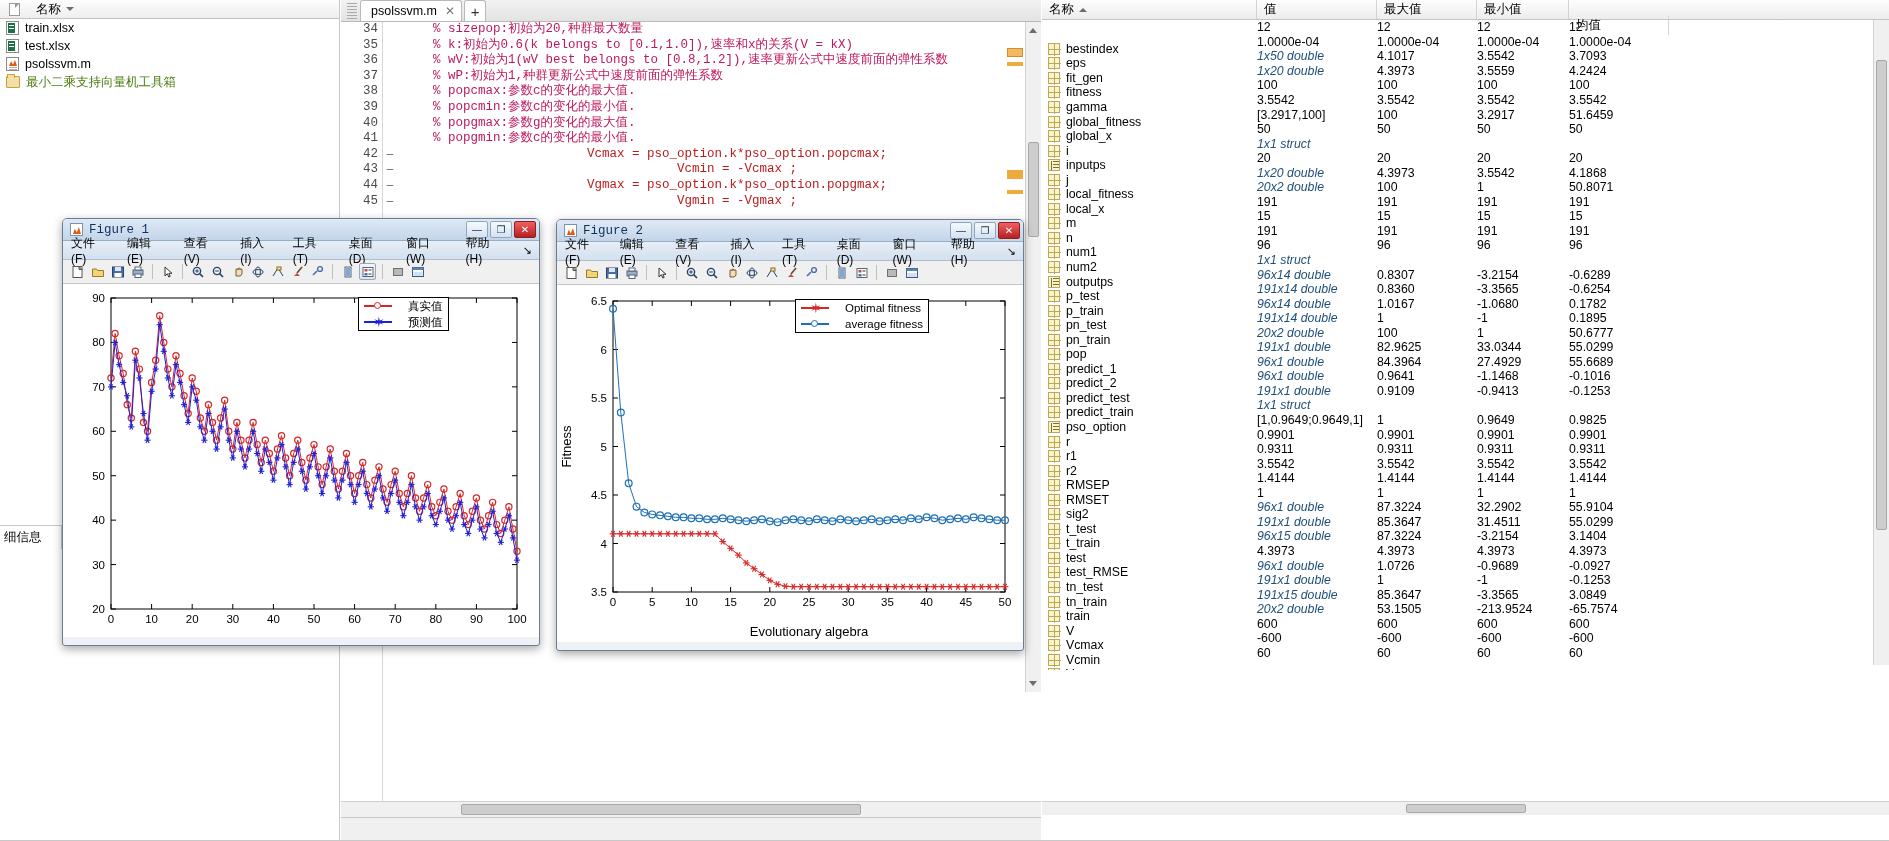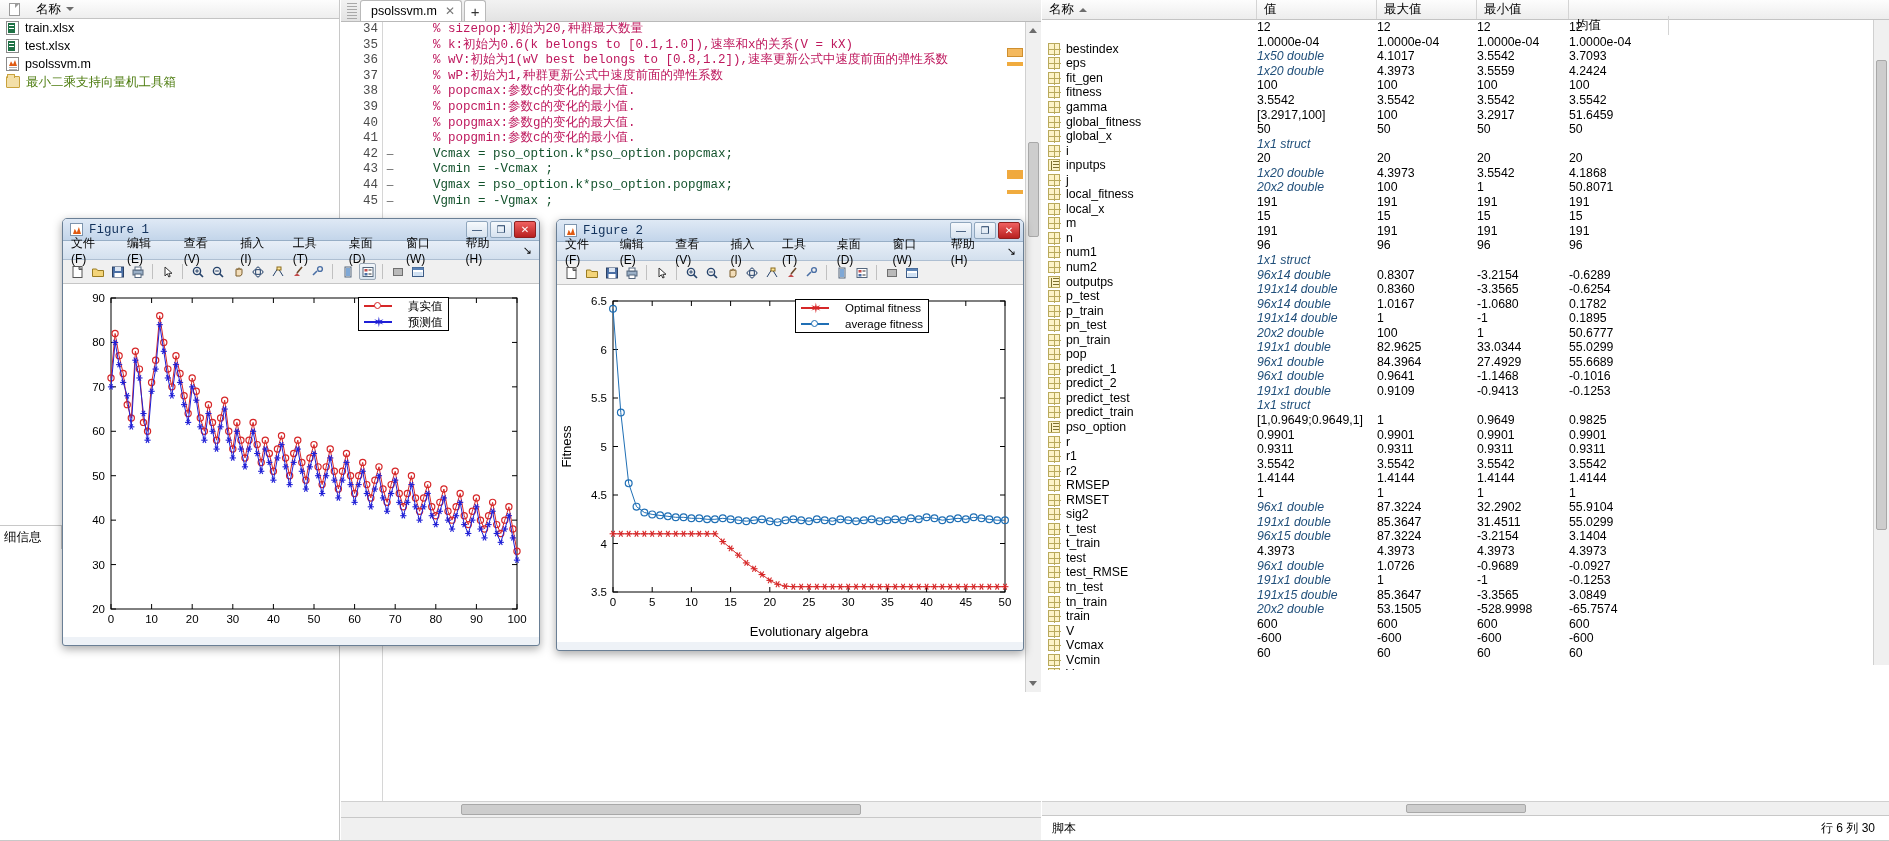"Vcmax = pso_option.k*pso_option.popcmax;" .cod { color: #14532d -> #b91c1c; text-align: none -> center }
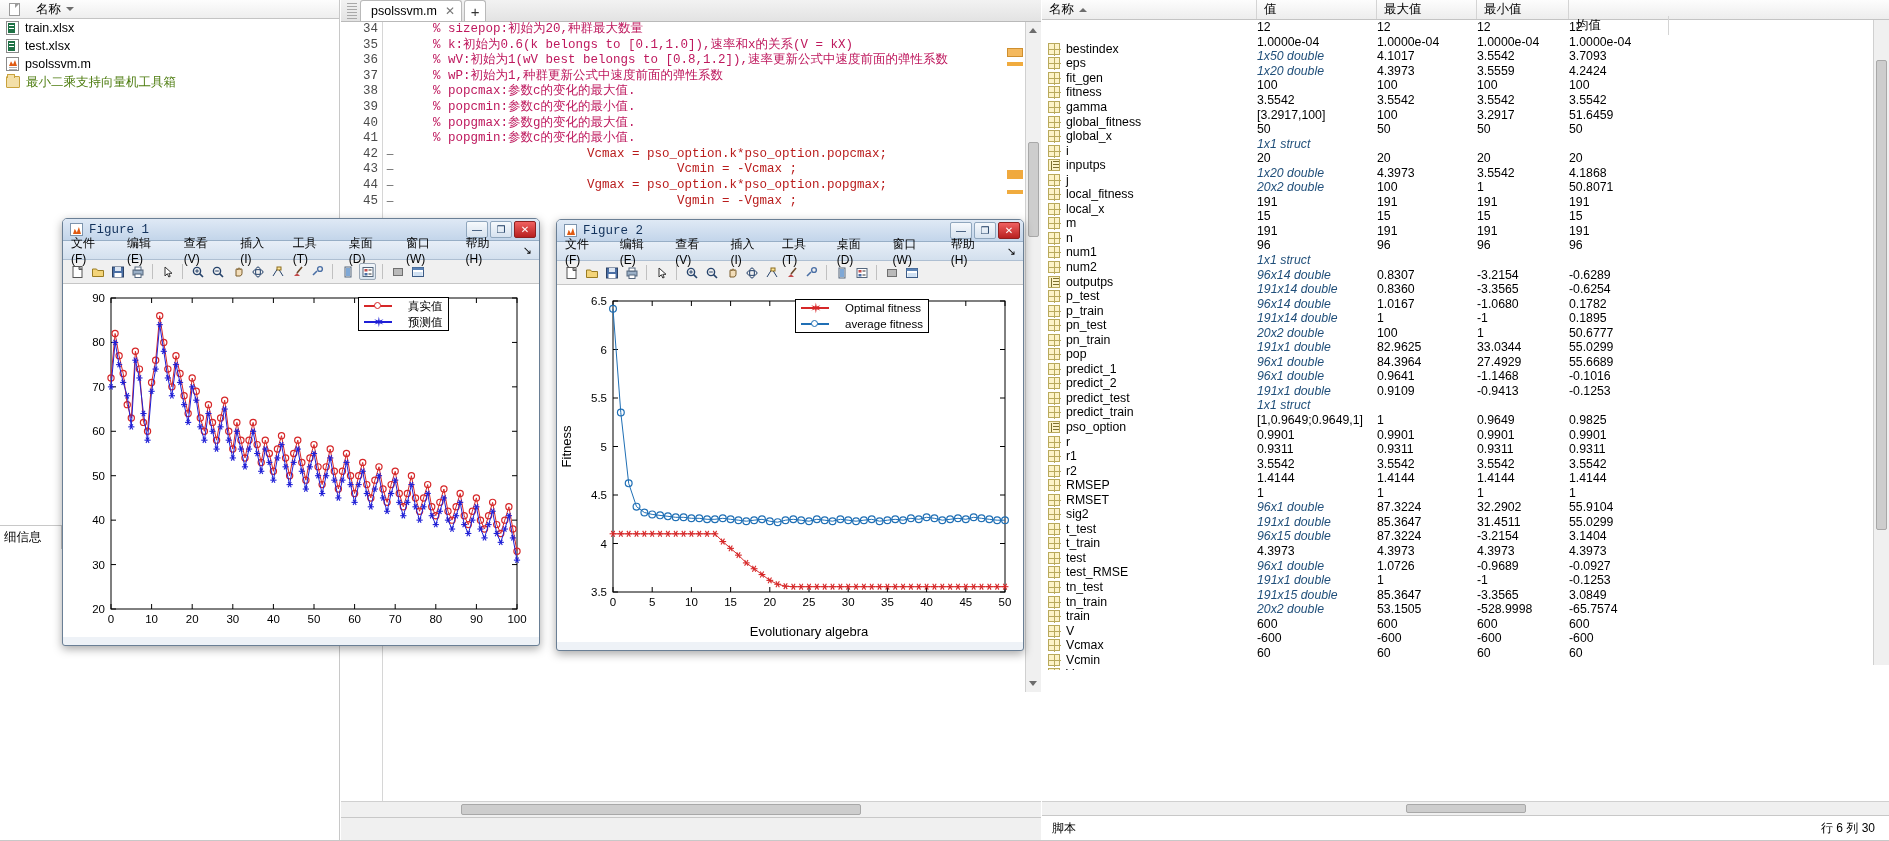"-528.9998" div.c-min { text: -528.9998 -> -213.9524 }
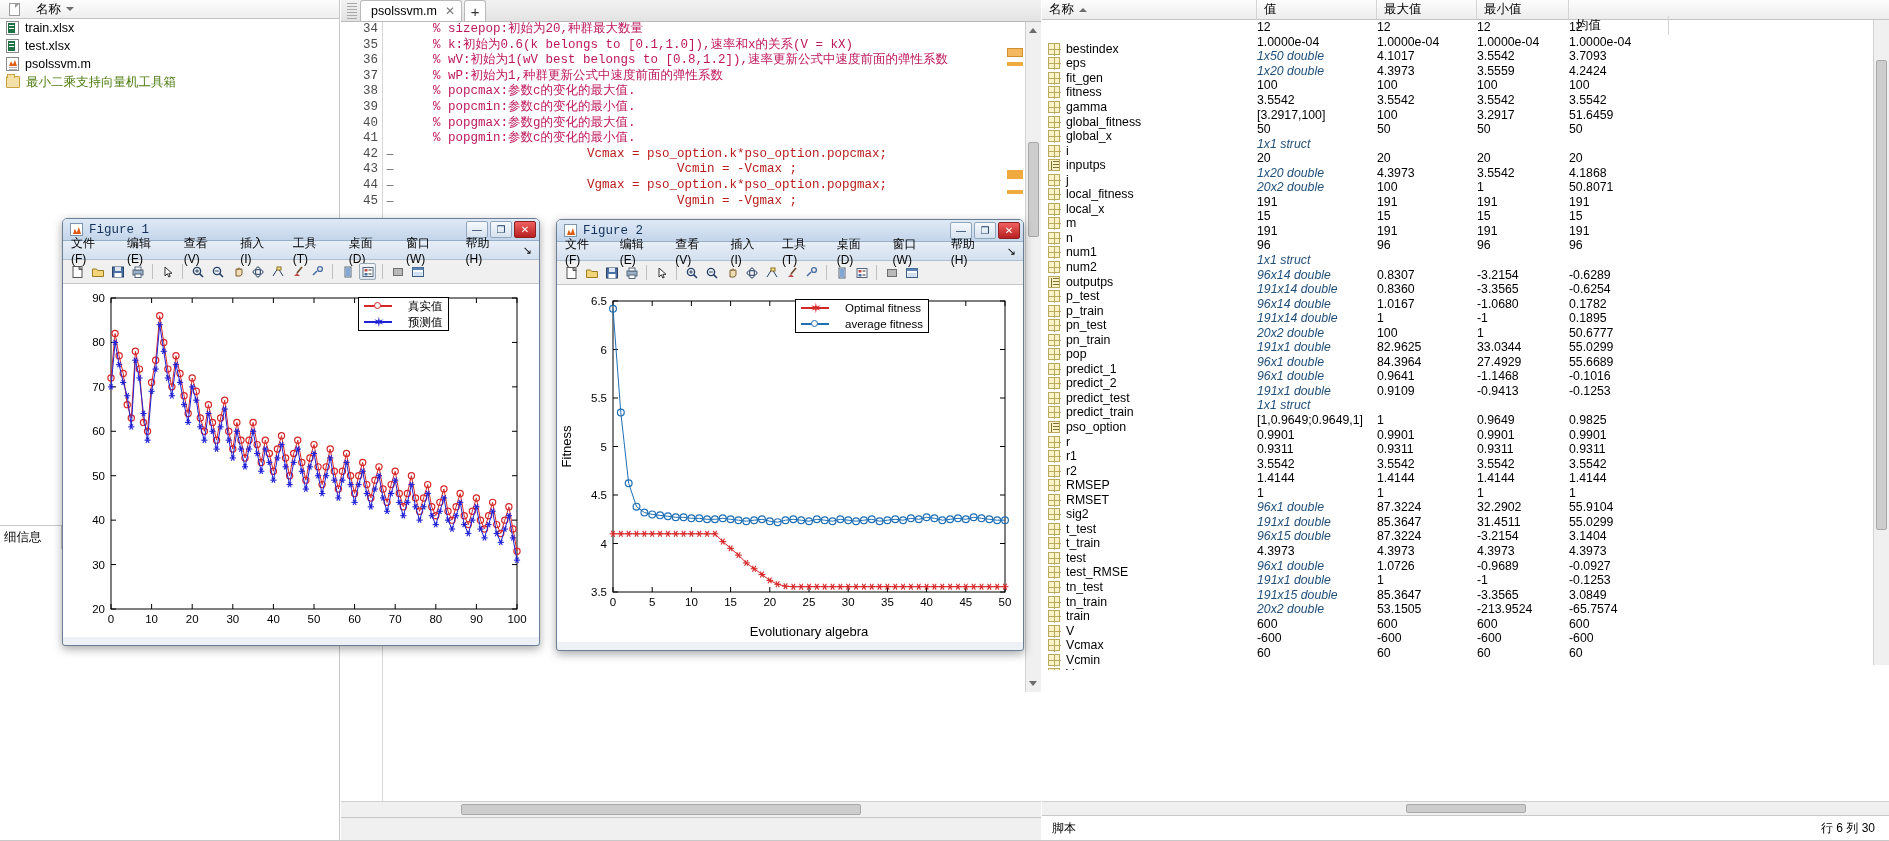"脚本" div { html: <div> <span>脚本</span> <span>行 6 列 30</span> </div> -> none }
